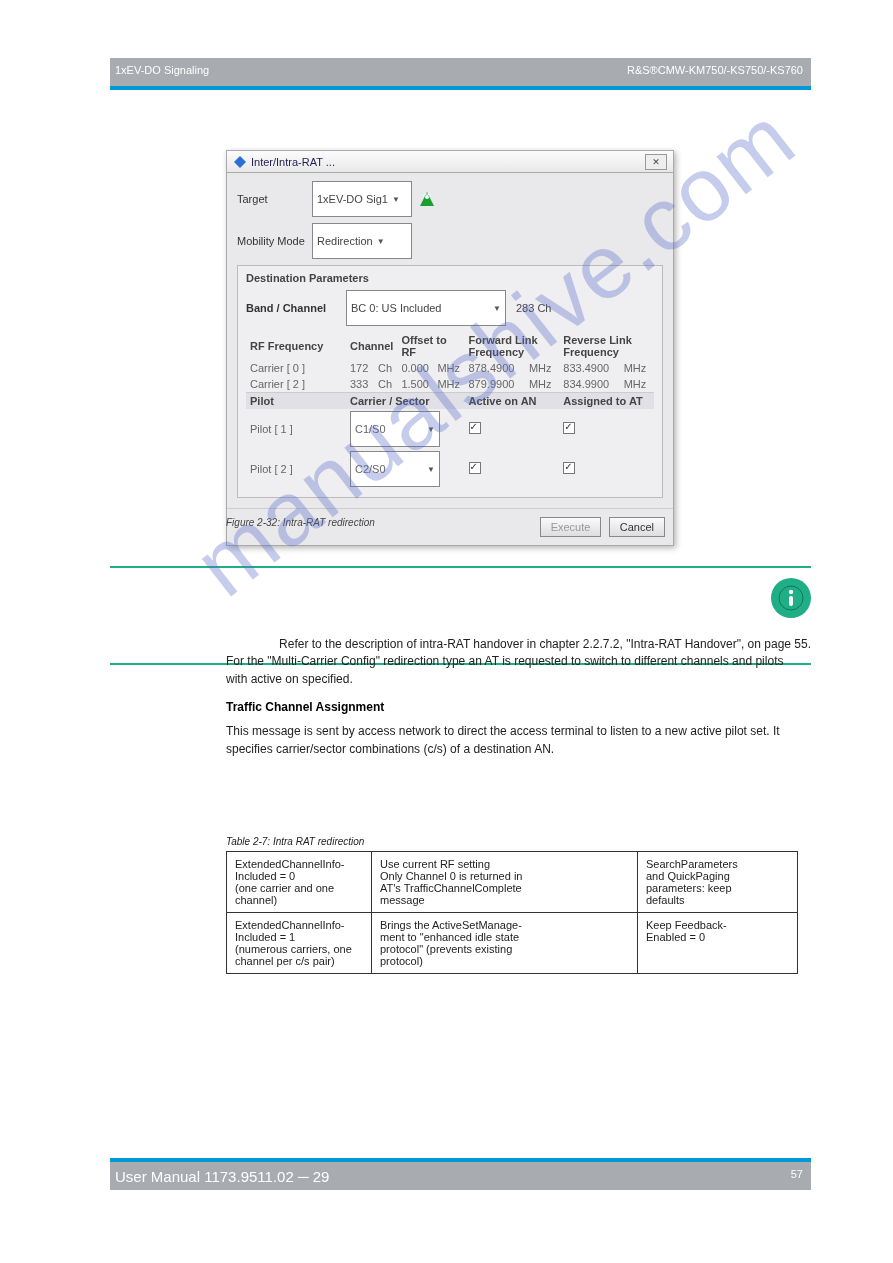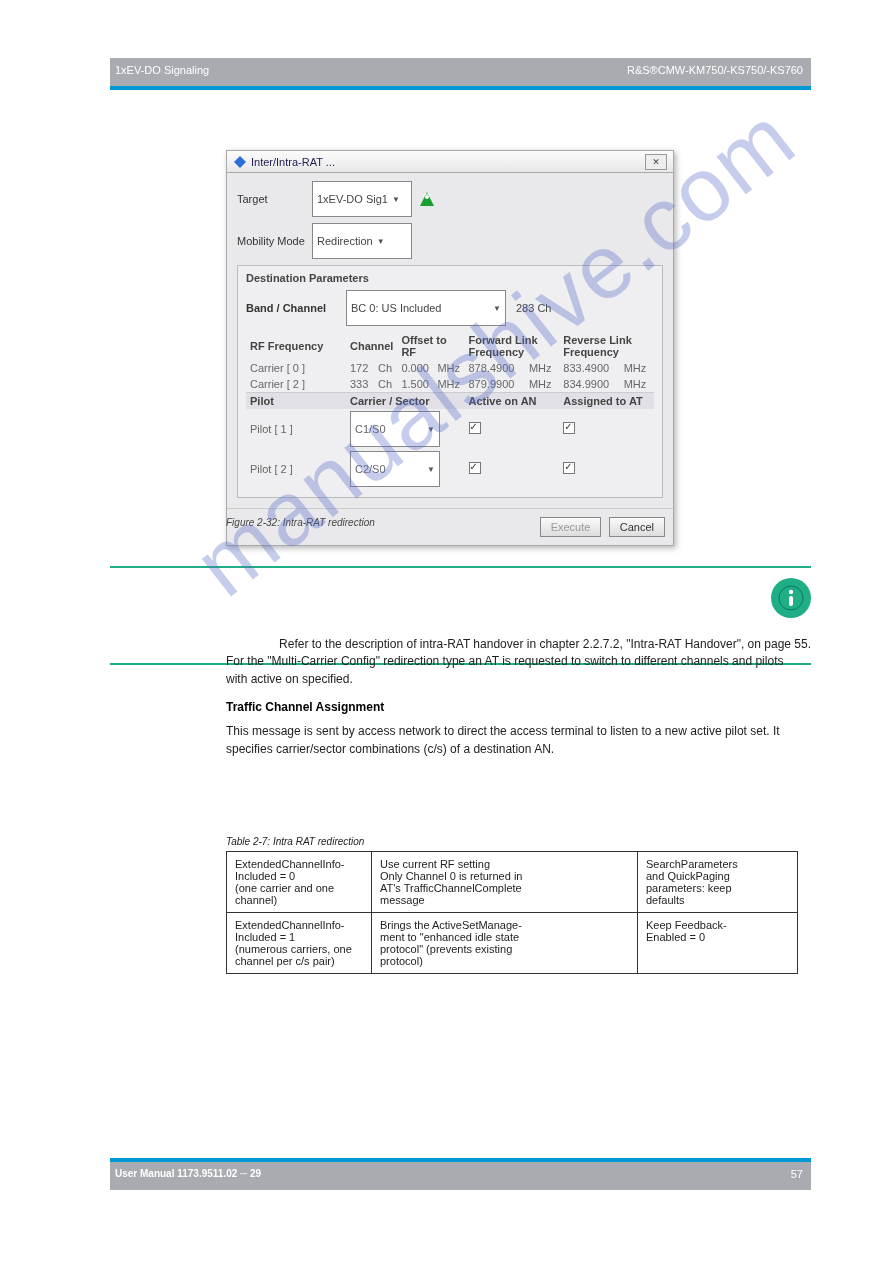"User Manual 1173.9511.02 ─ 29" .foot-left { font-size: 10px -> 15px; font-weight: bold -> none }
